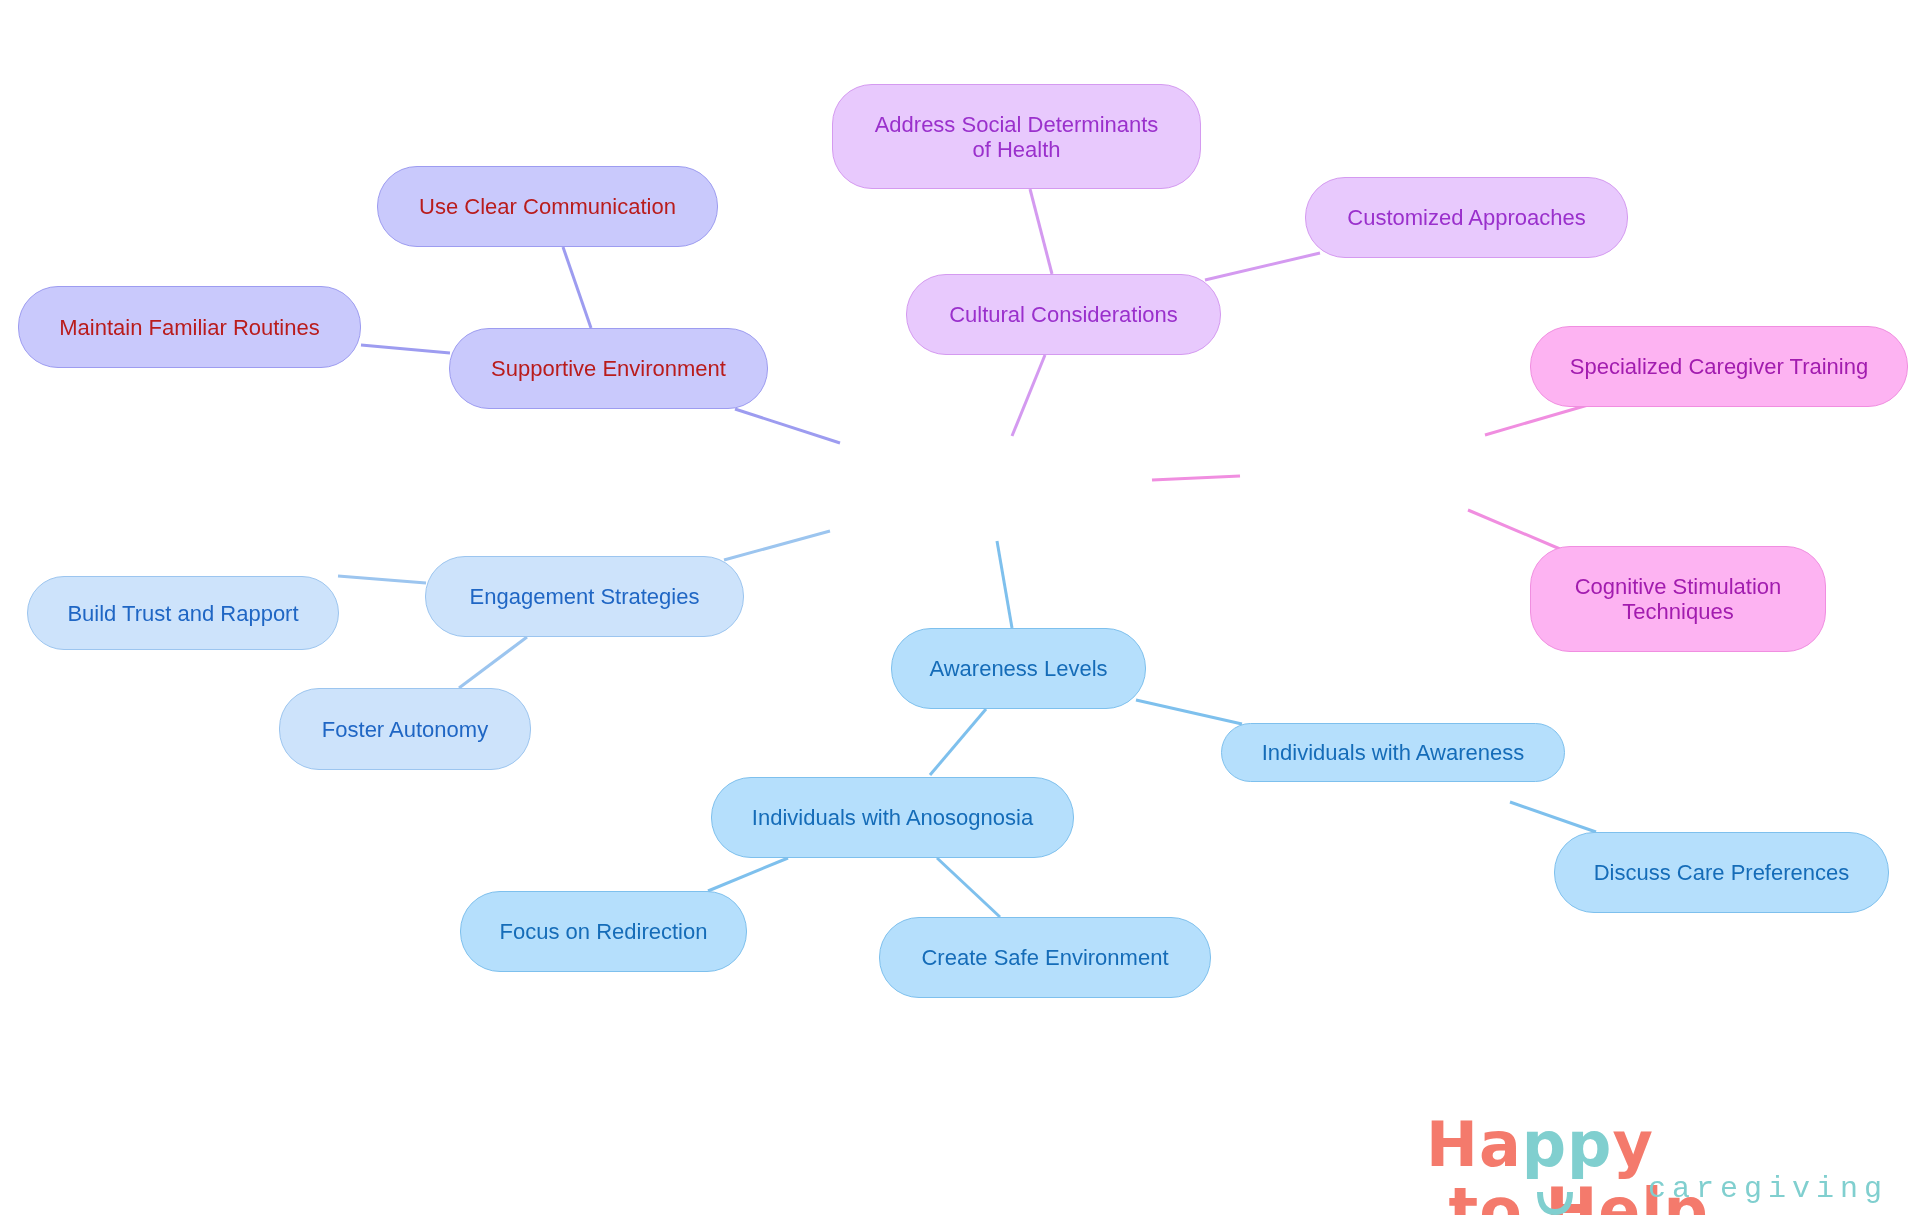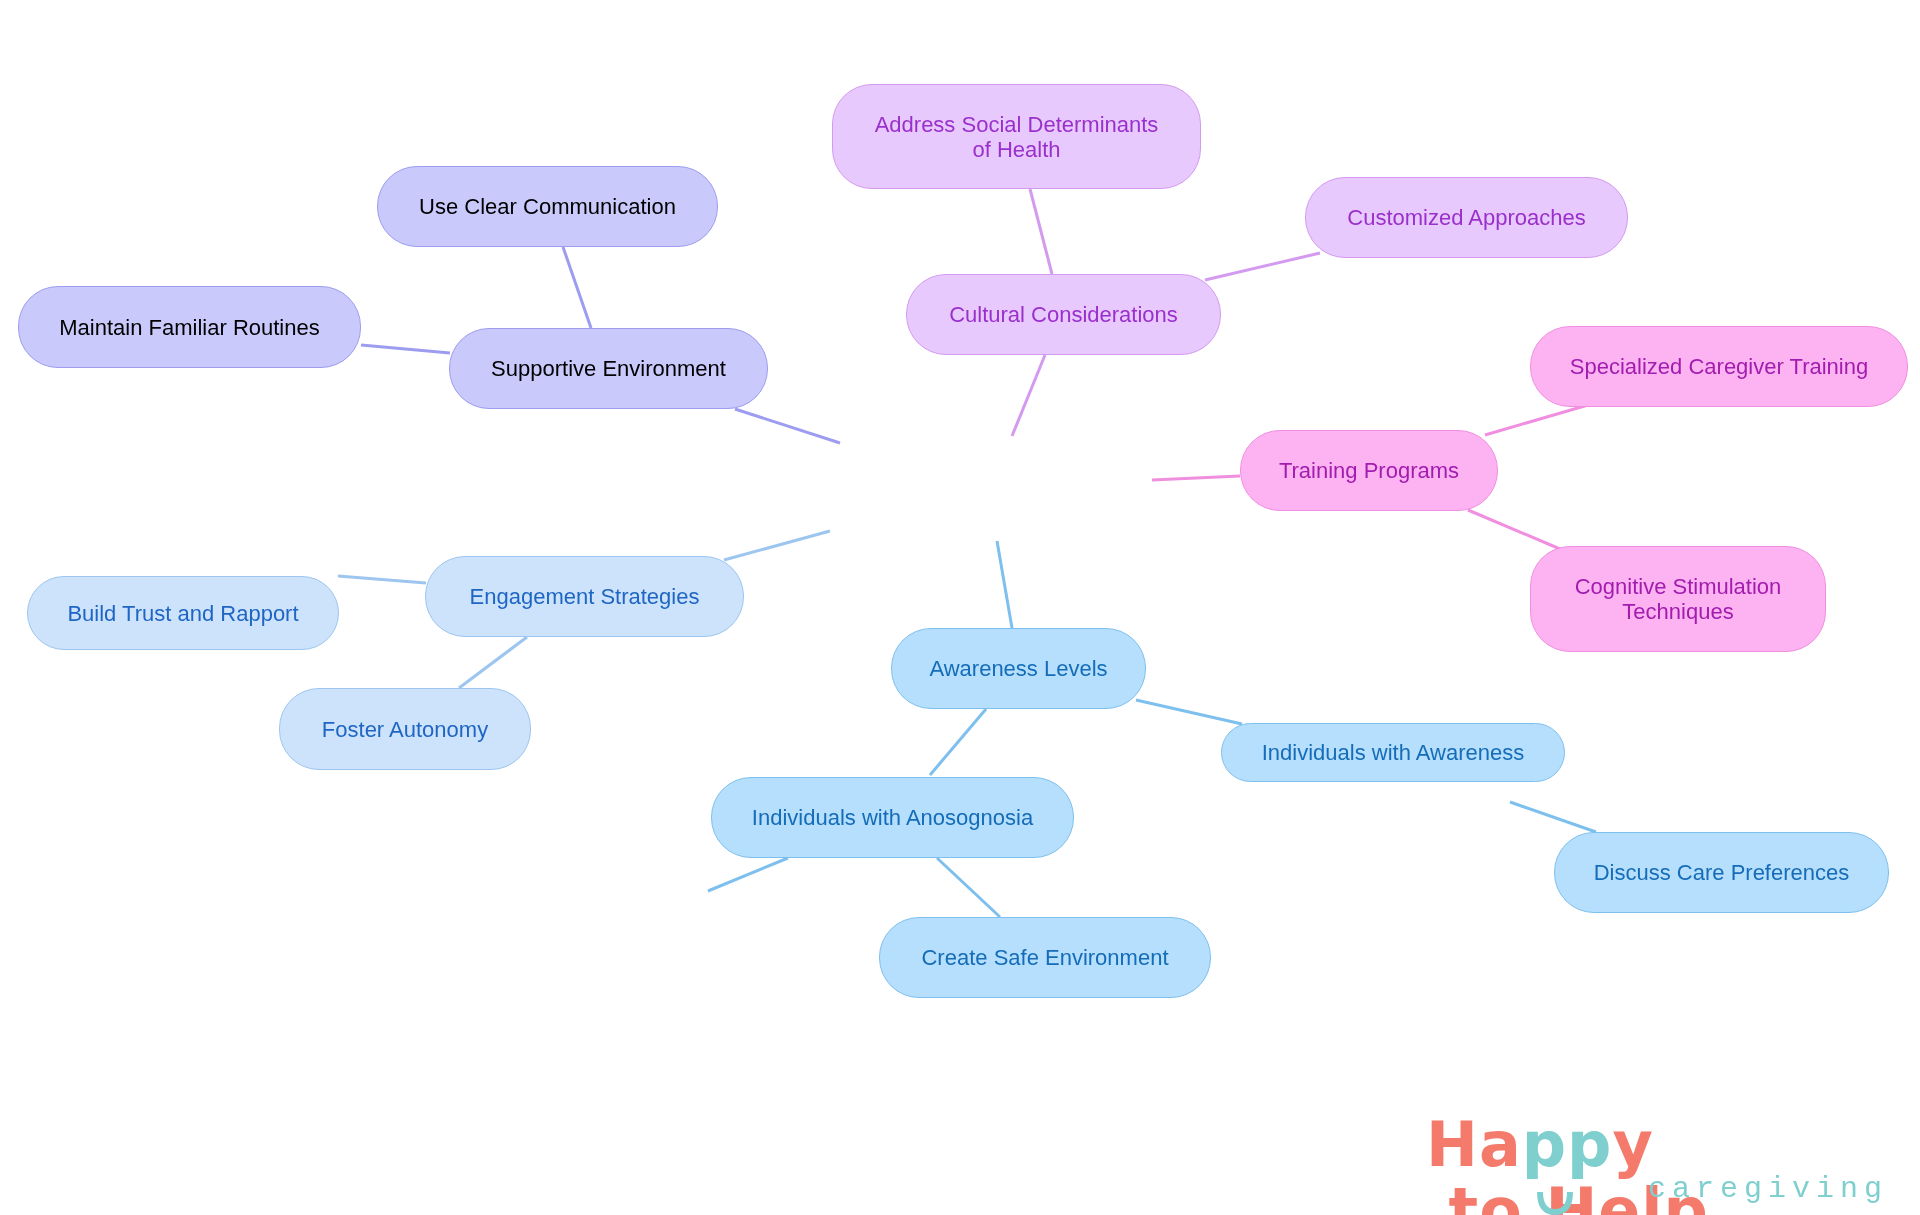"Use Clear Communication" .node.indigo { color: #000000 -> #b91c1c }
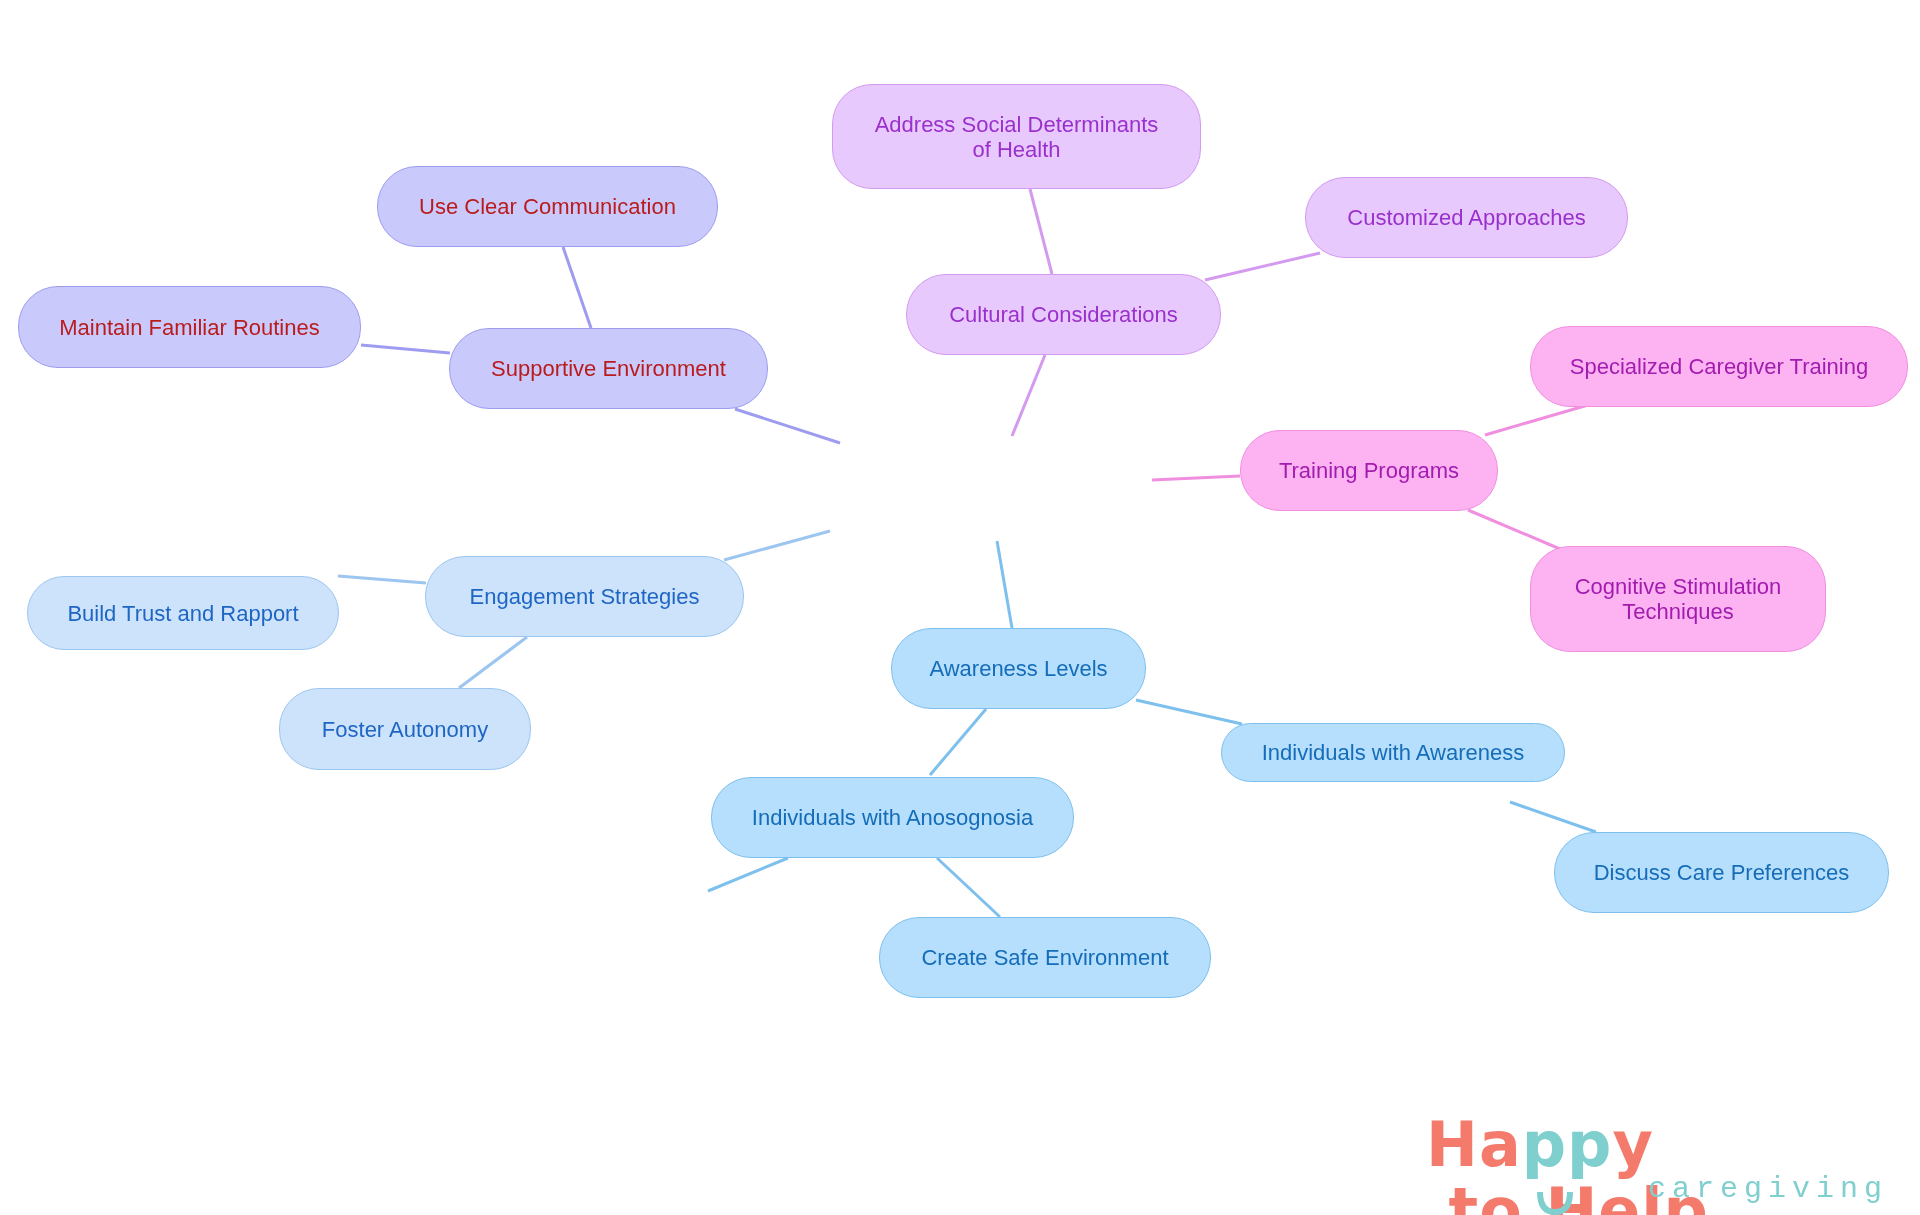"Training Programs" div.node { html: <div>Training Programs</div> -> none }
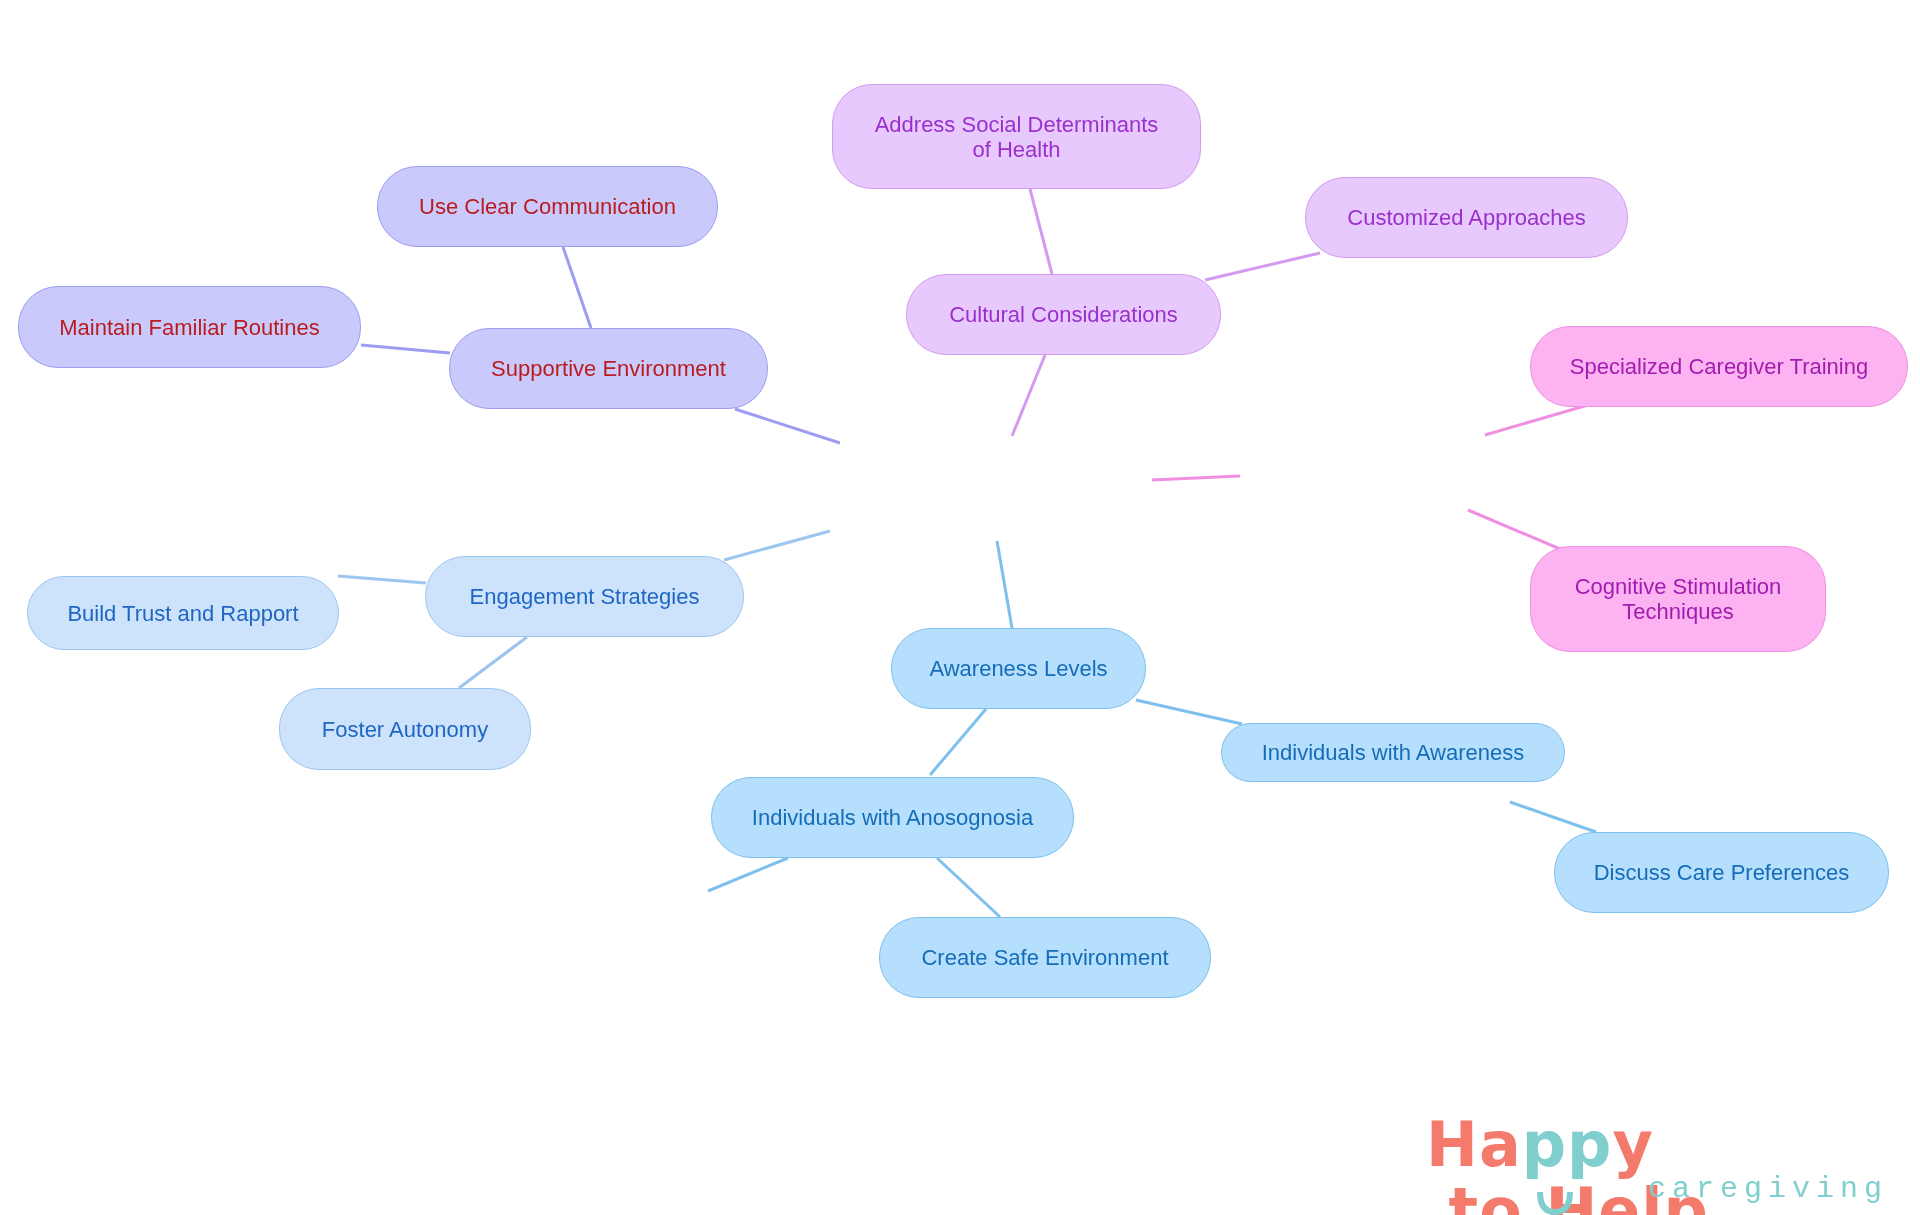"Focus on Redirection" div.node { html: none -> <div>Focus on Redirection</div> }
